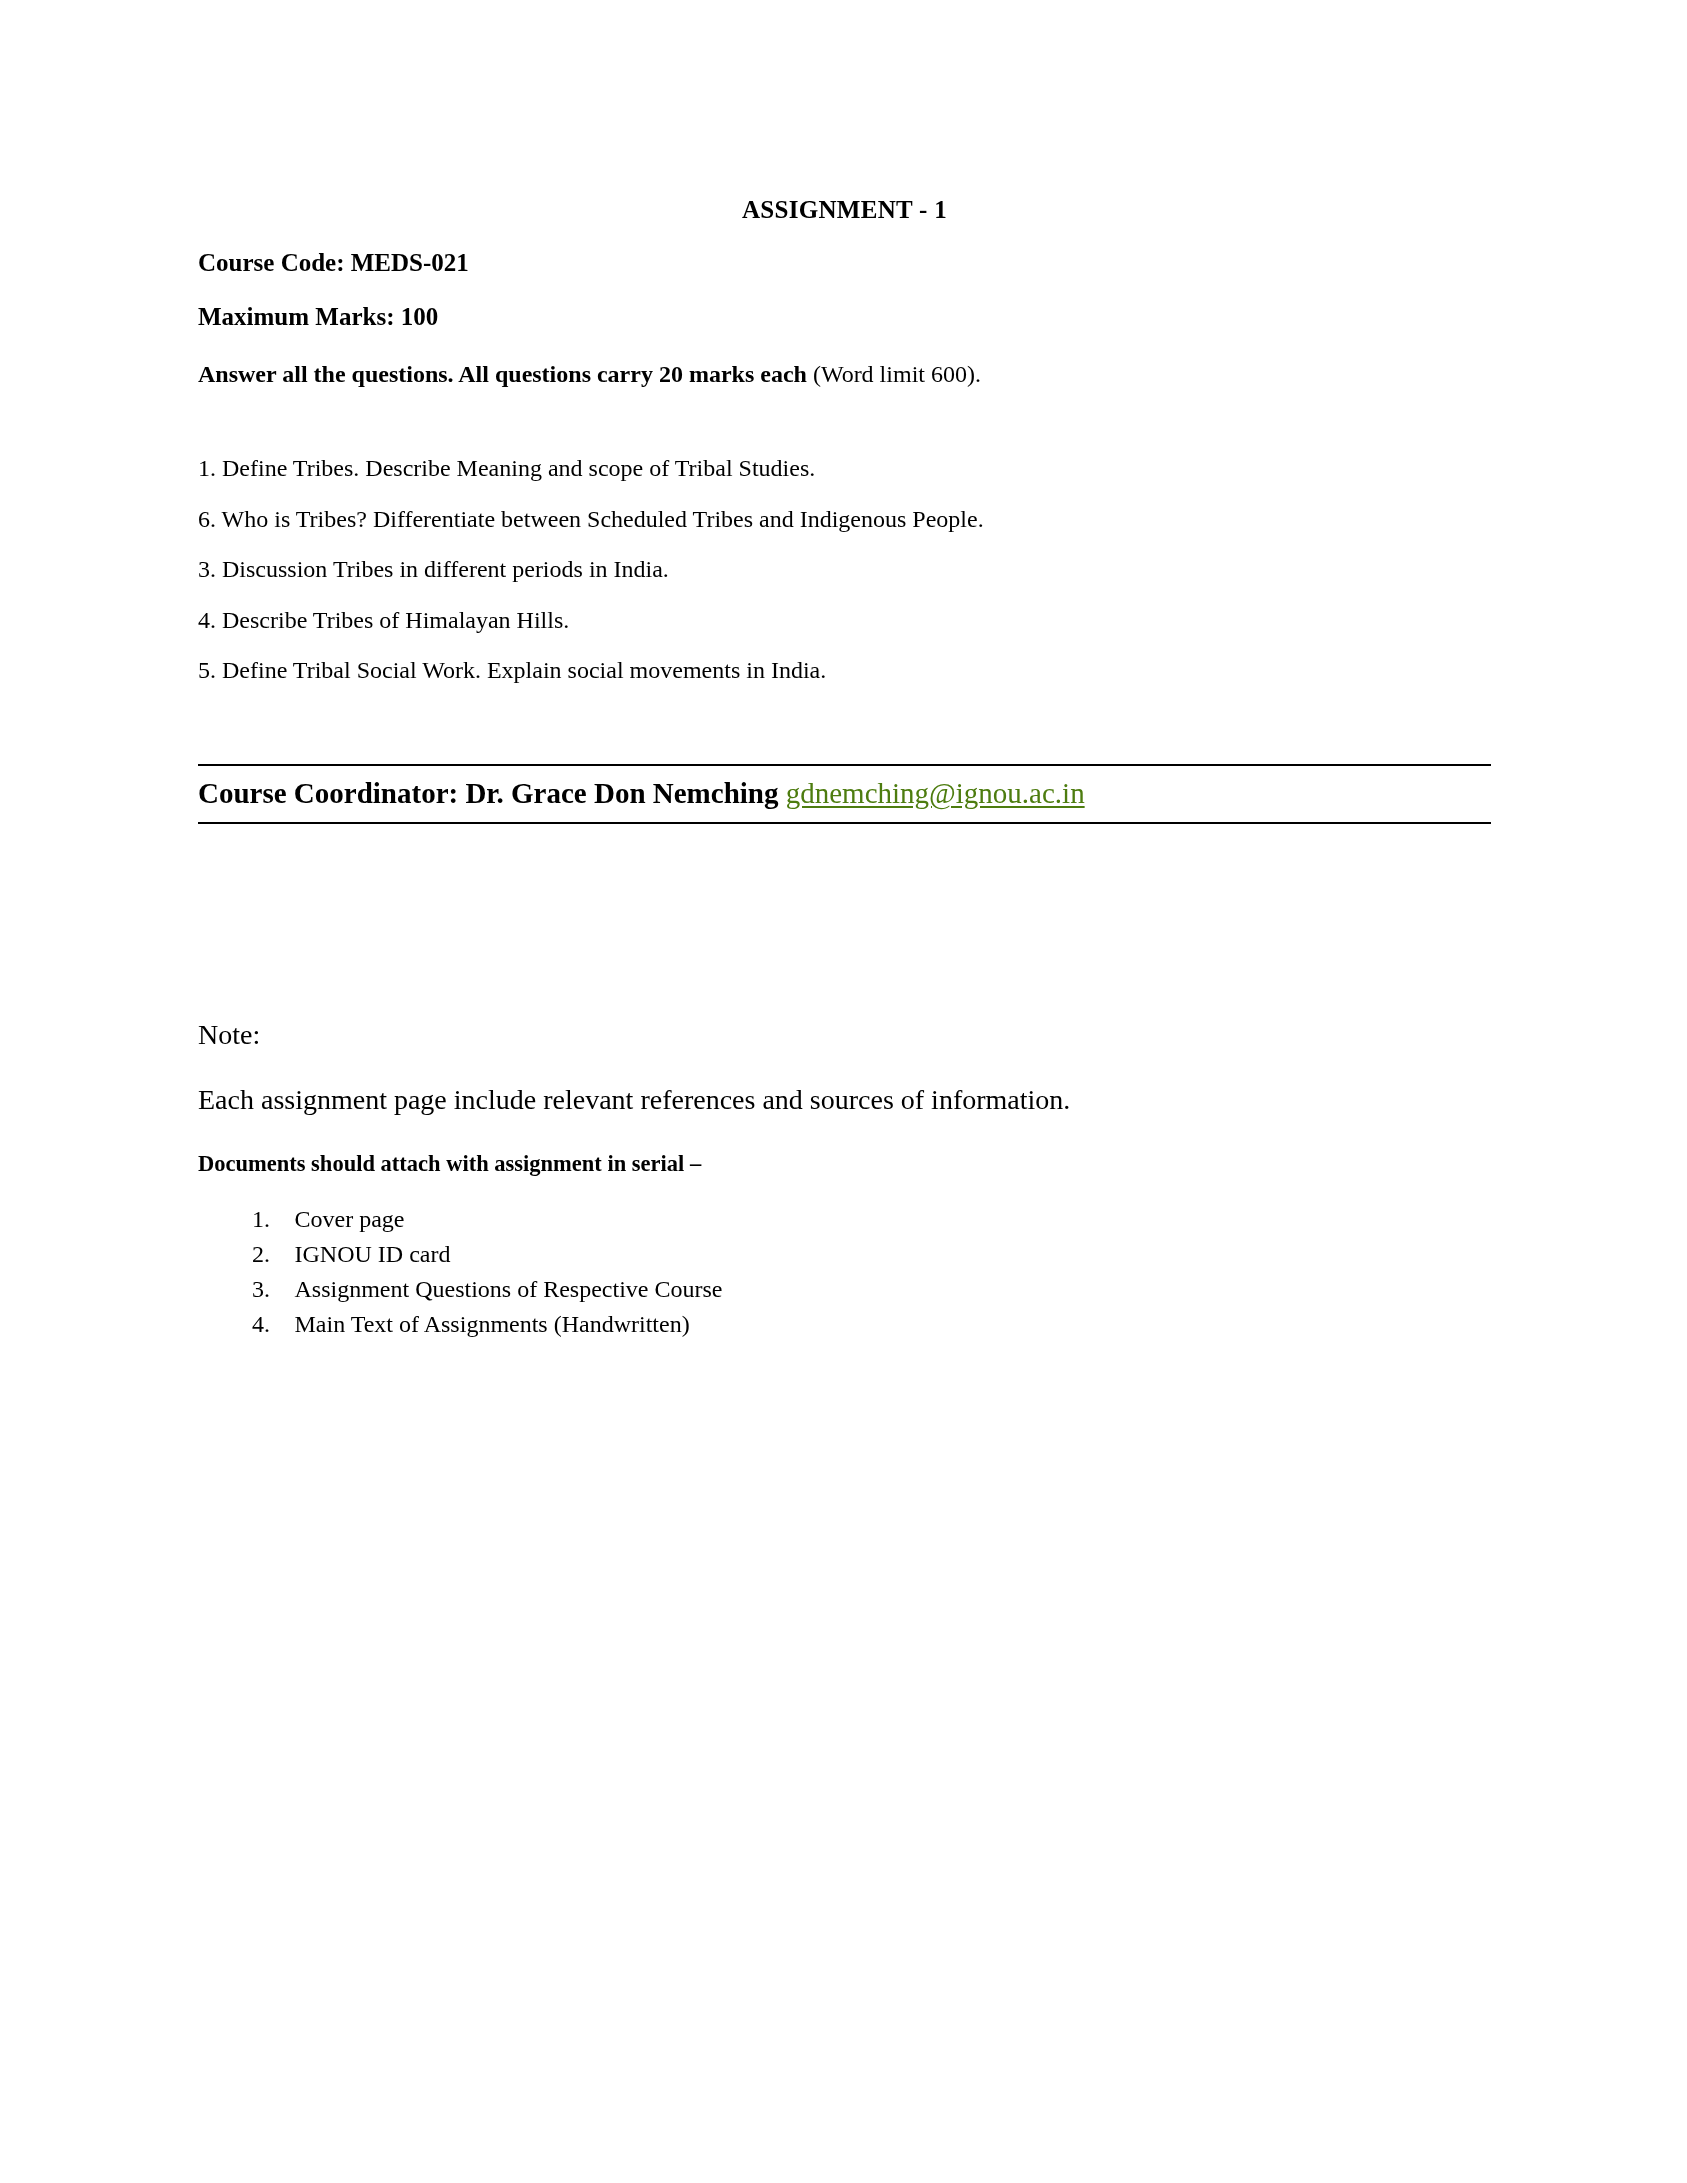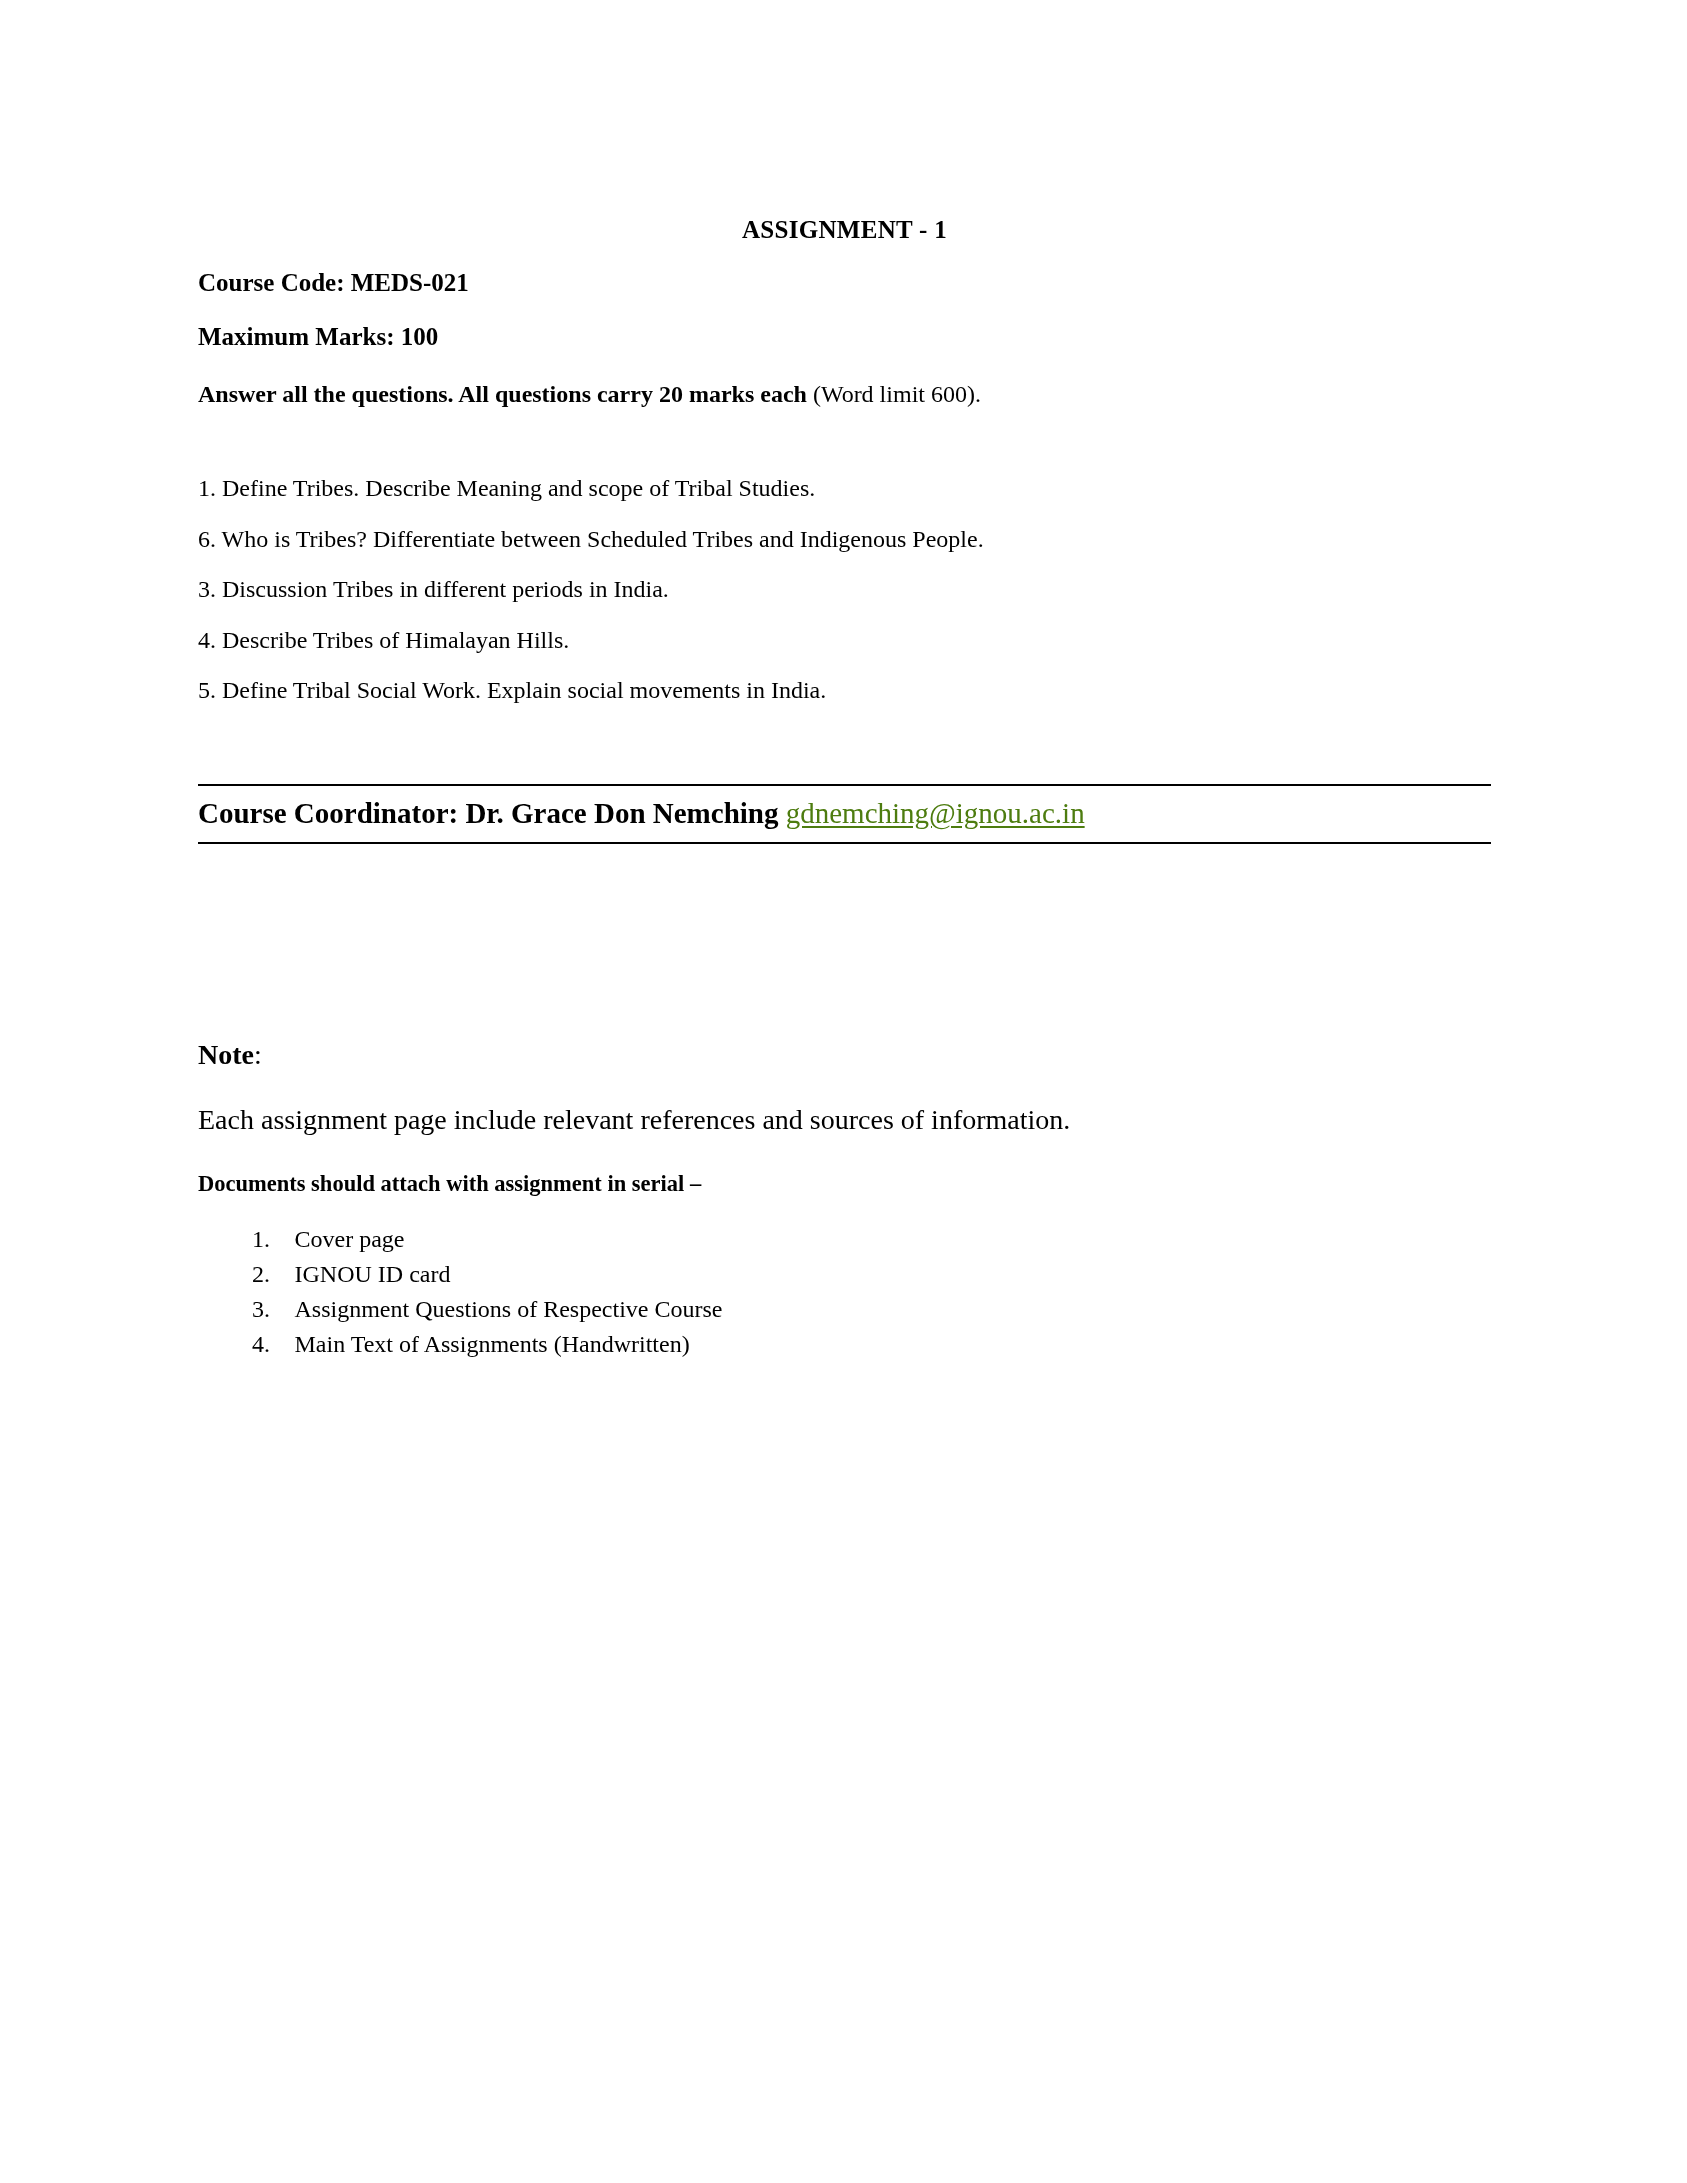"ASSIGNMENT - 1" .page { margin-top: 20px -> none }
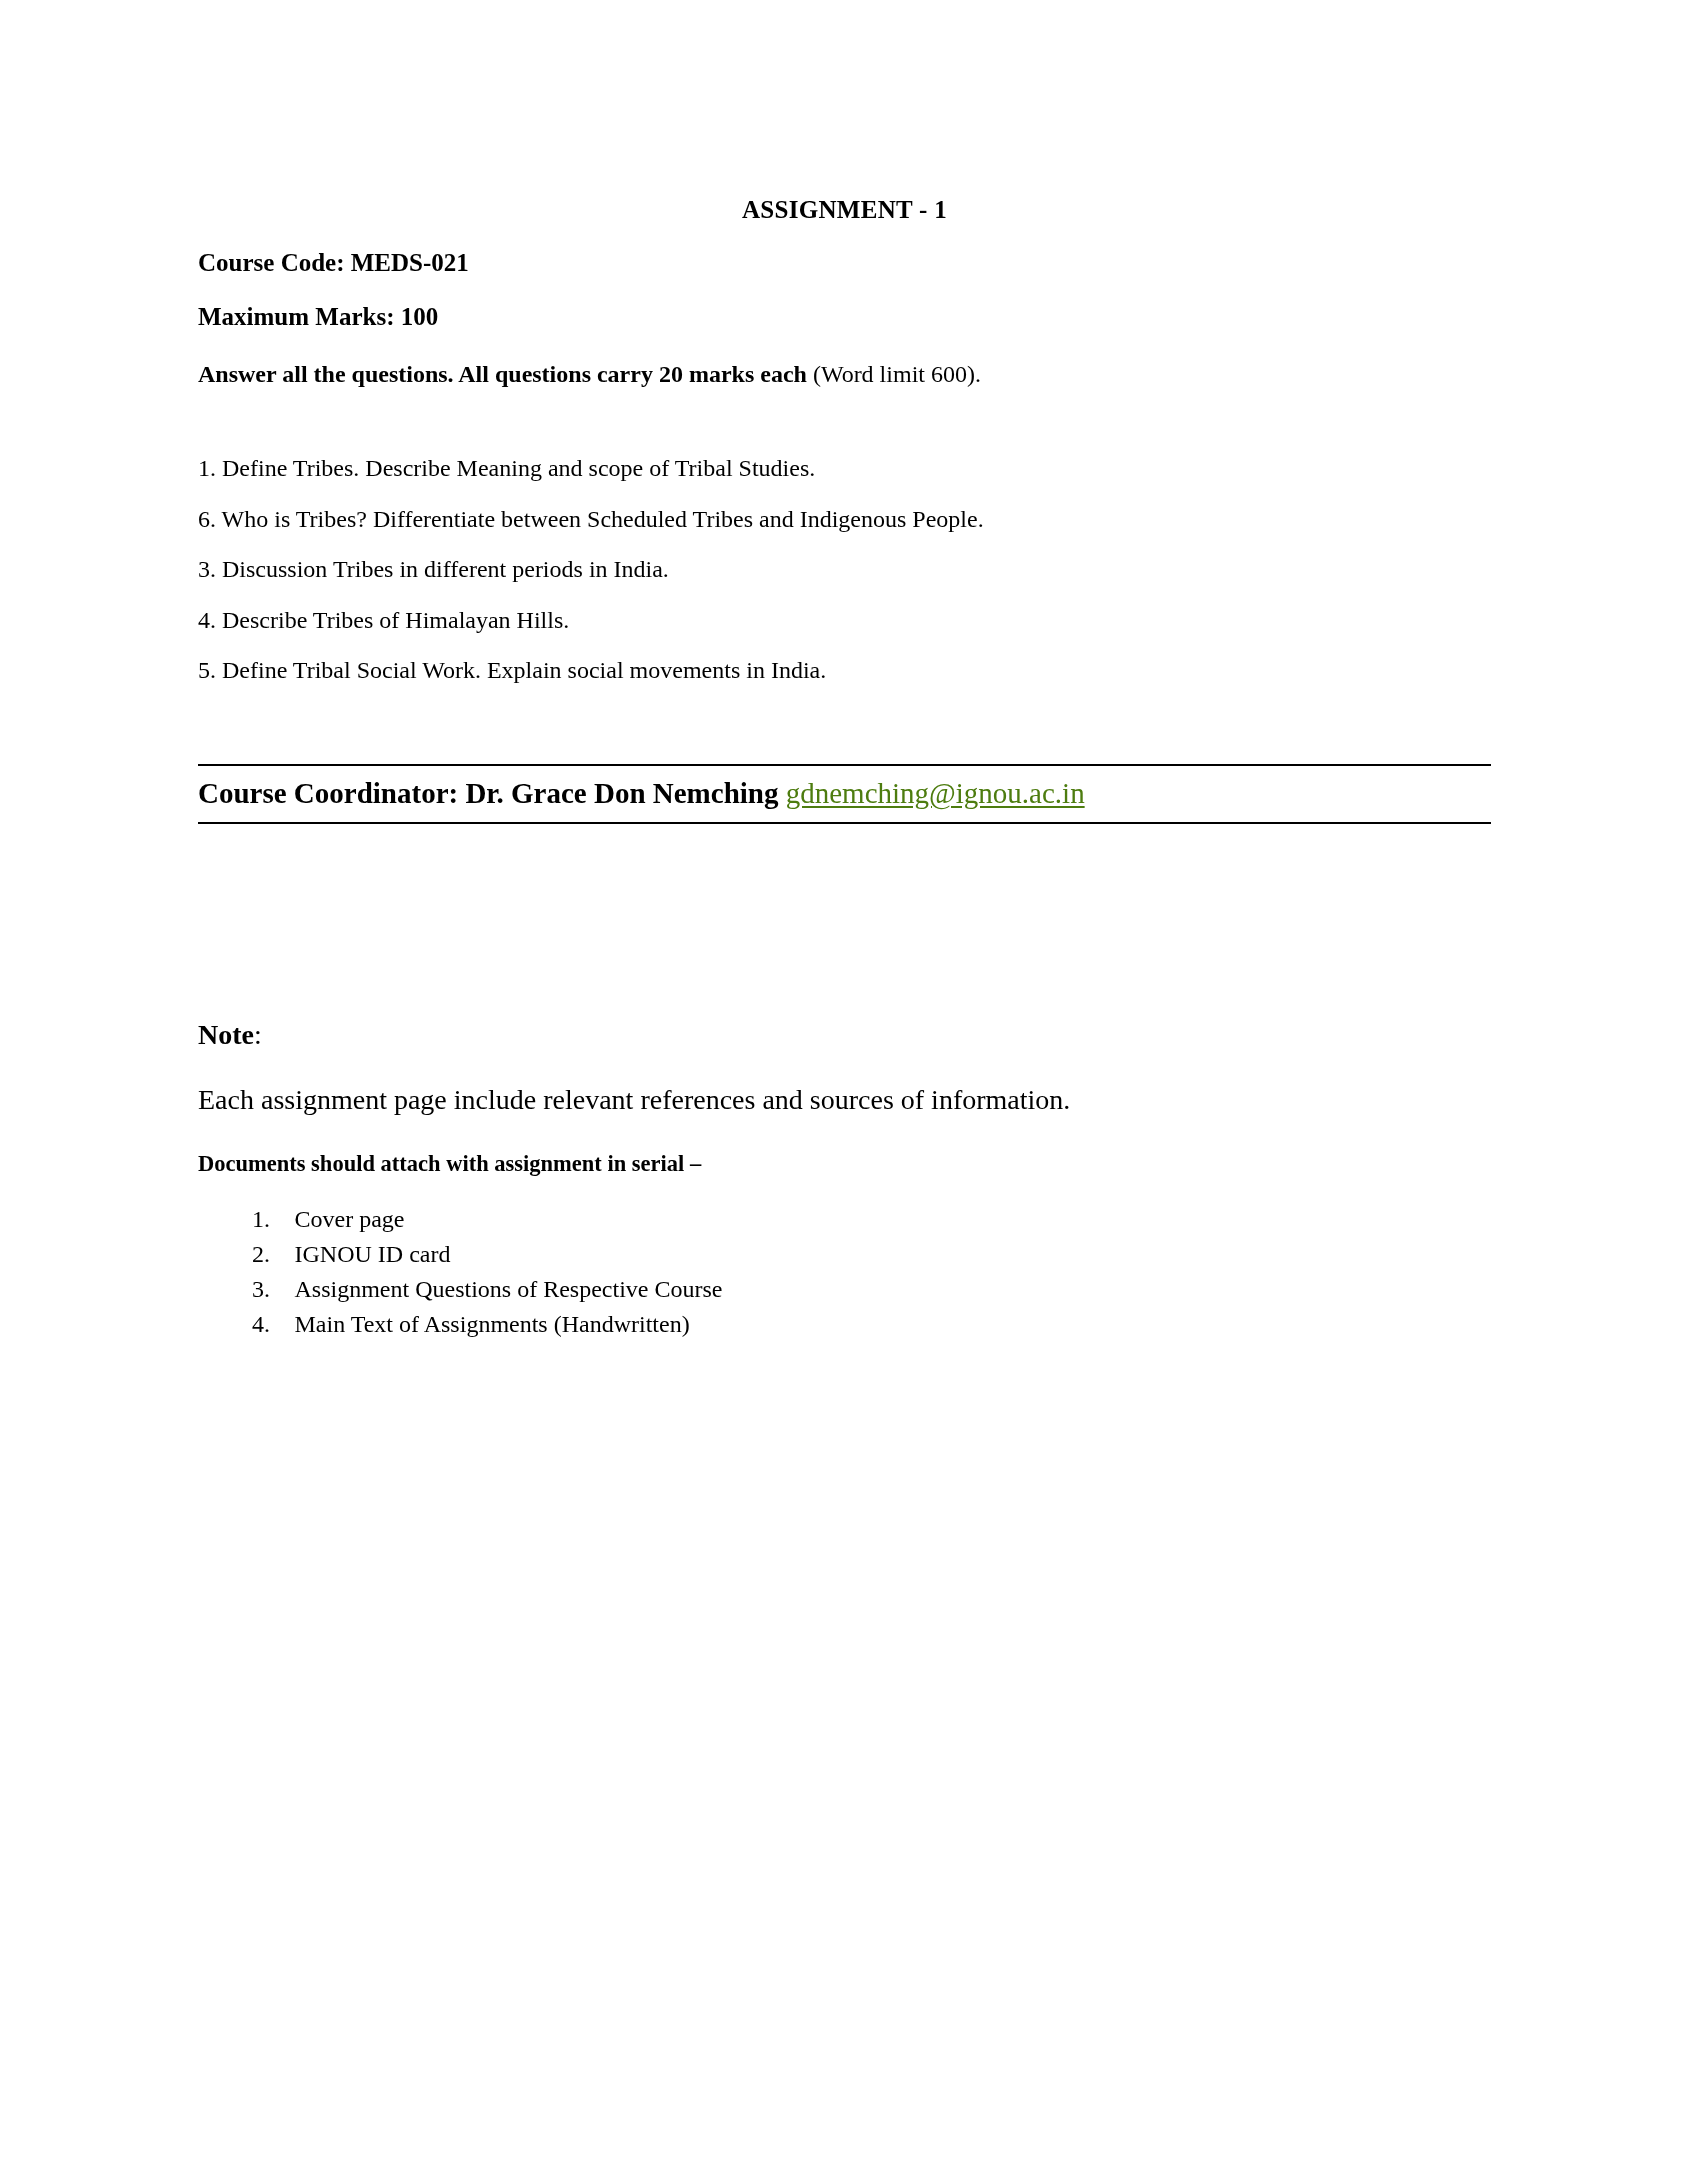"Note" .note-heading .bold { font-weight: bold -> normal }
